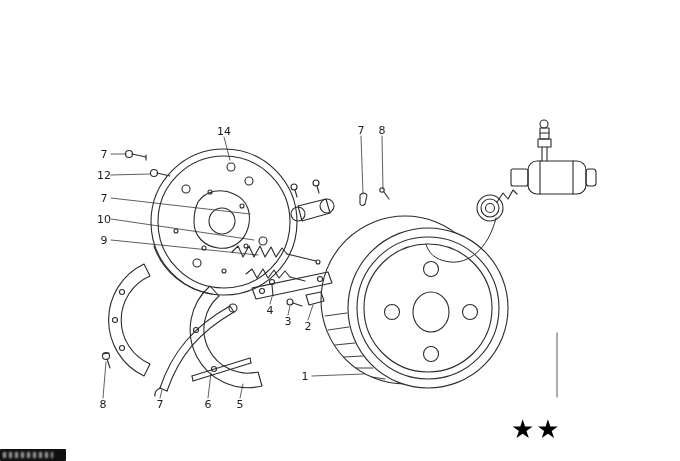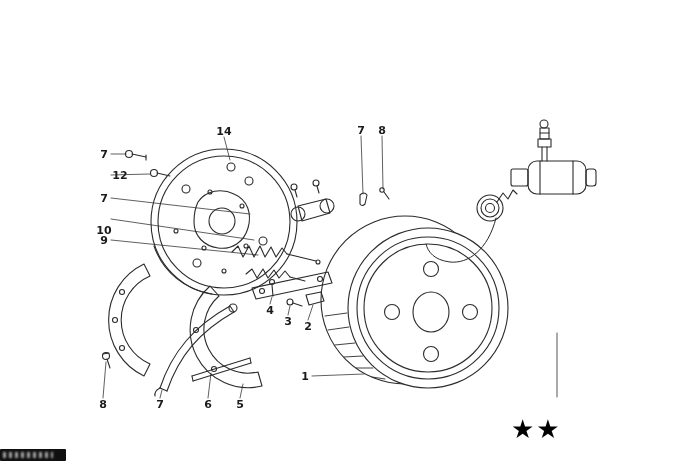"14" .callout { font-weight: 700 -> 400 }
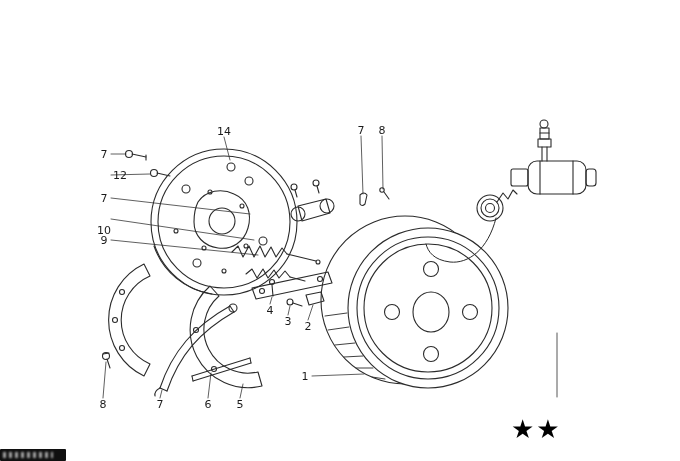"12" span.callout { left: 120px -> 104px }
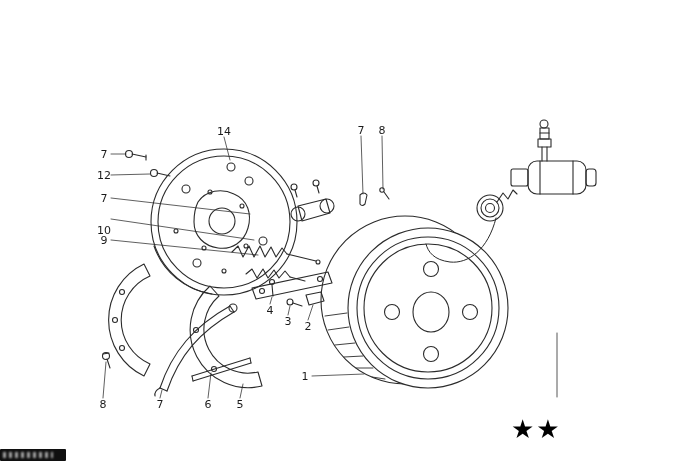"10" span.callout { top: 230px -> 219px }
